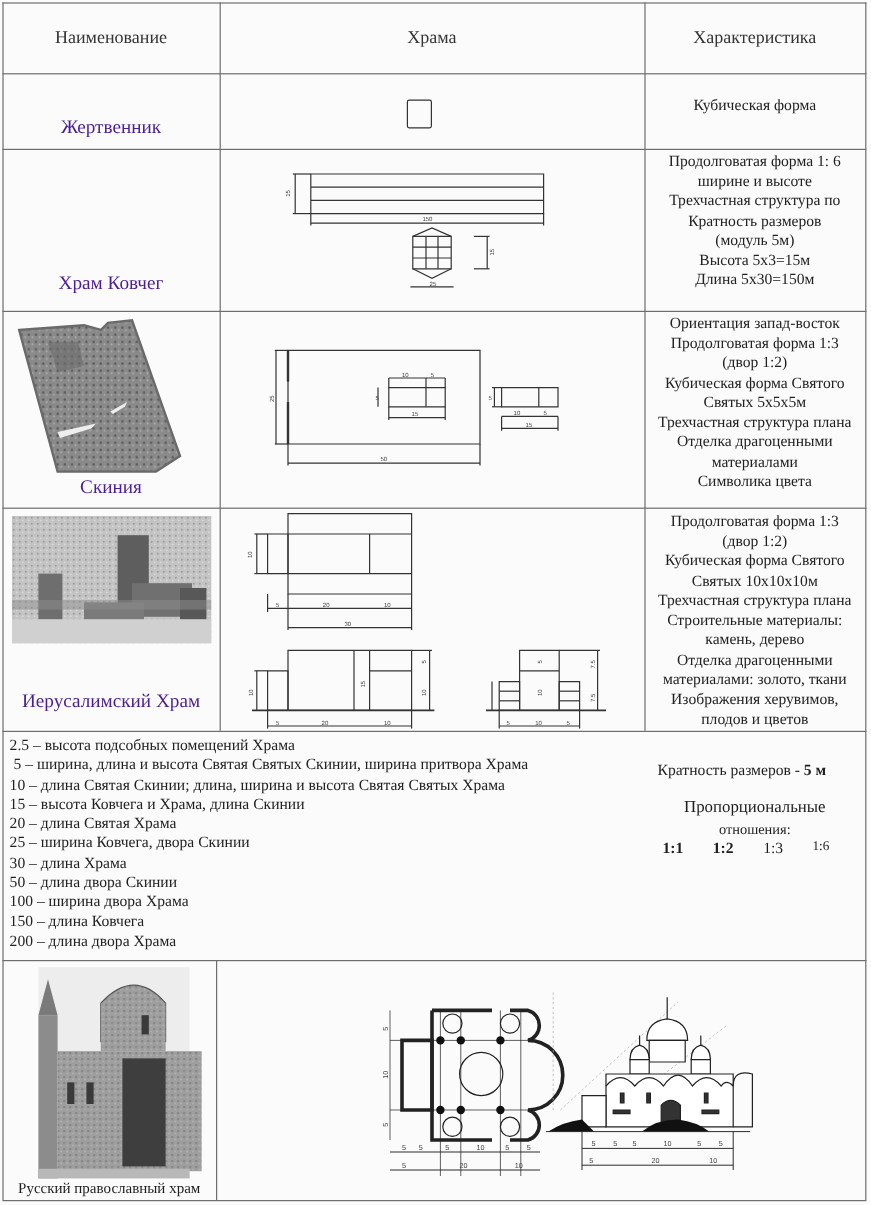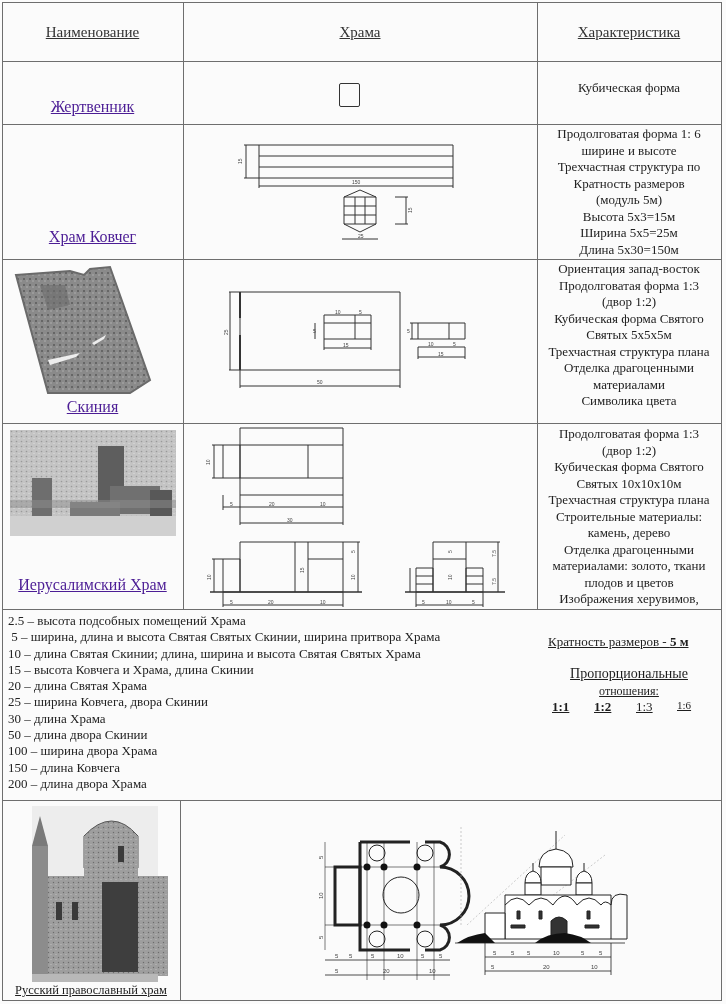"Наименование" .t { text-decoration: underline -> none }
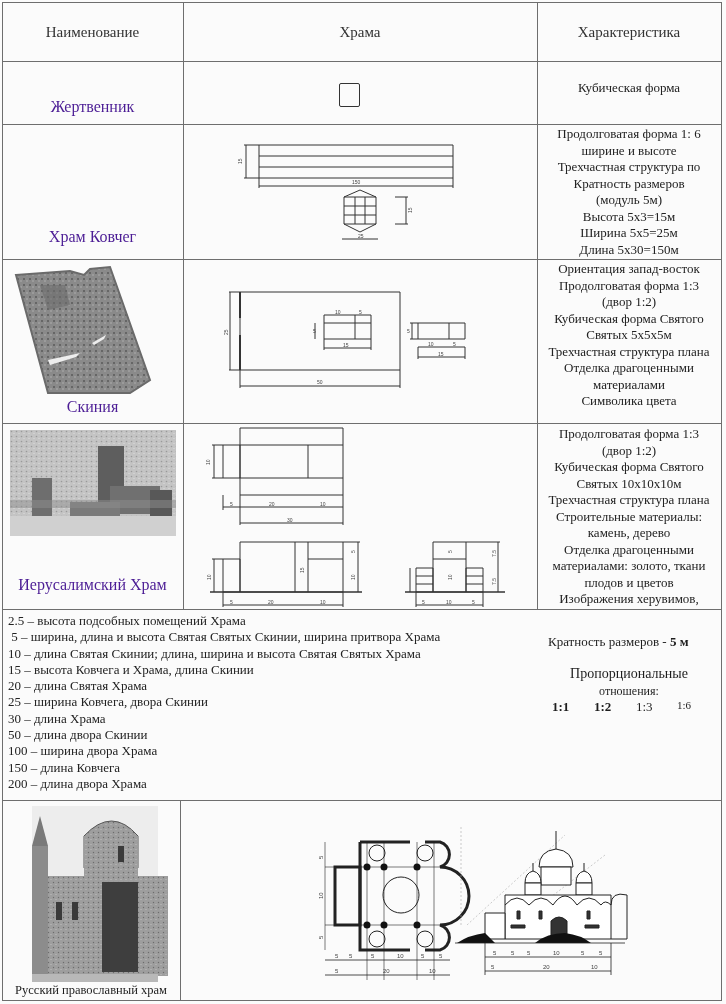"Ширина 5х5=25м" div { html: <div>Ширина 5х5=25м</div> -> none }
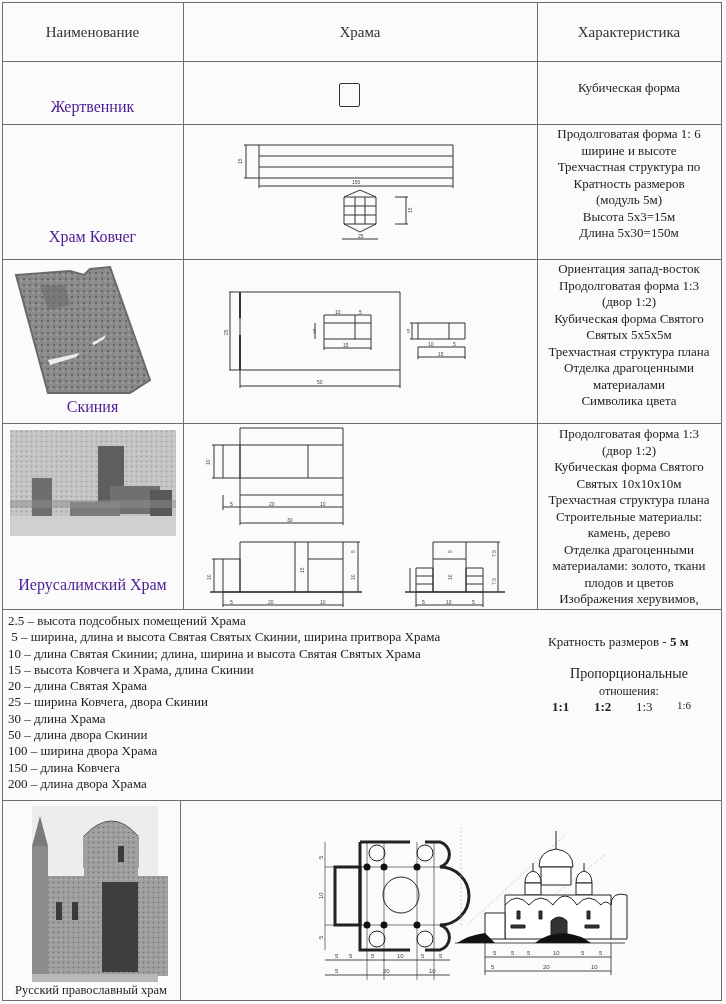"плодов и цветов" div { order: before "Изображения херувимов," -> after "Изображения херувимов," }
